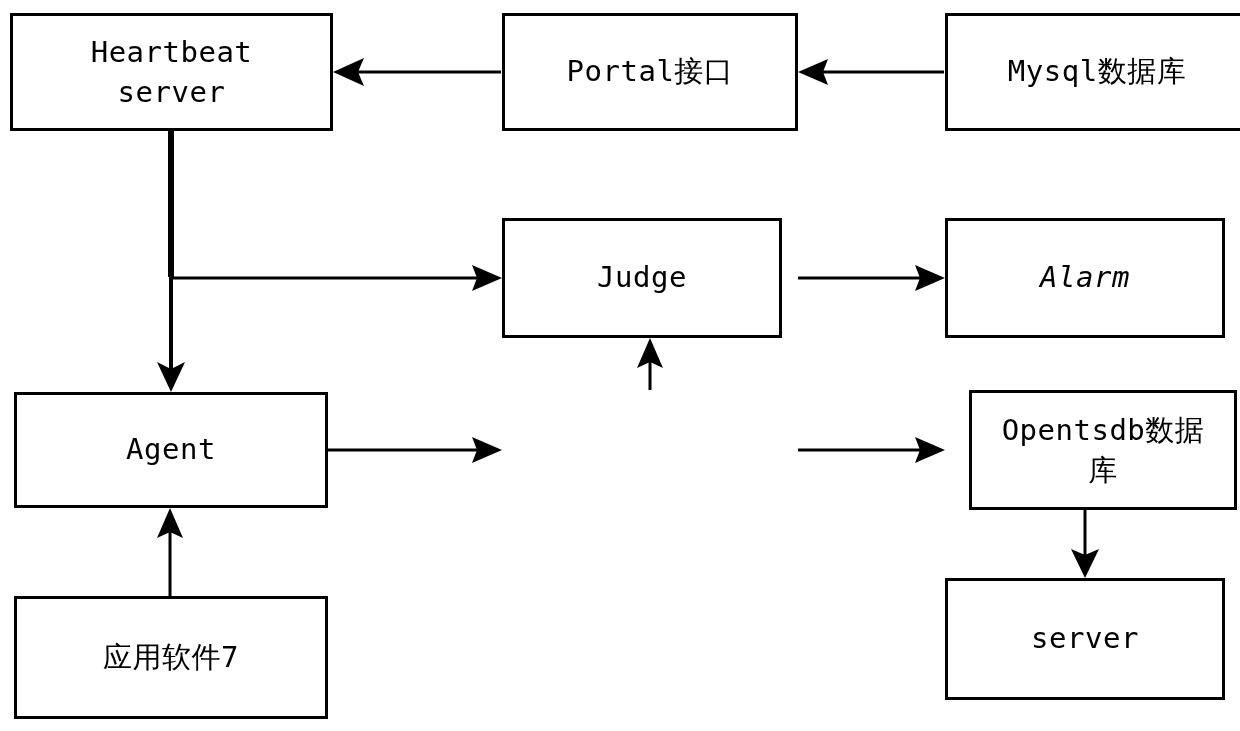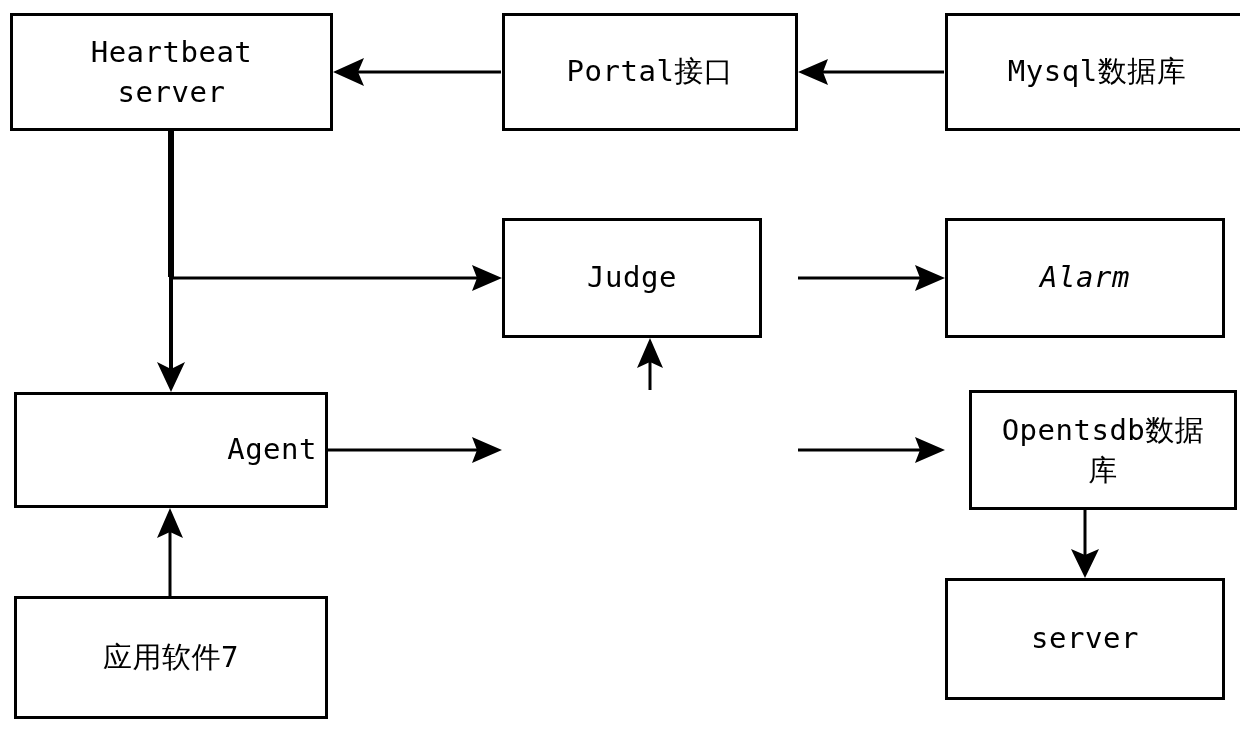"Judge" div.node { width: 260px -> 280px }
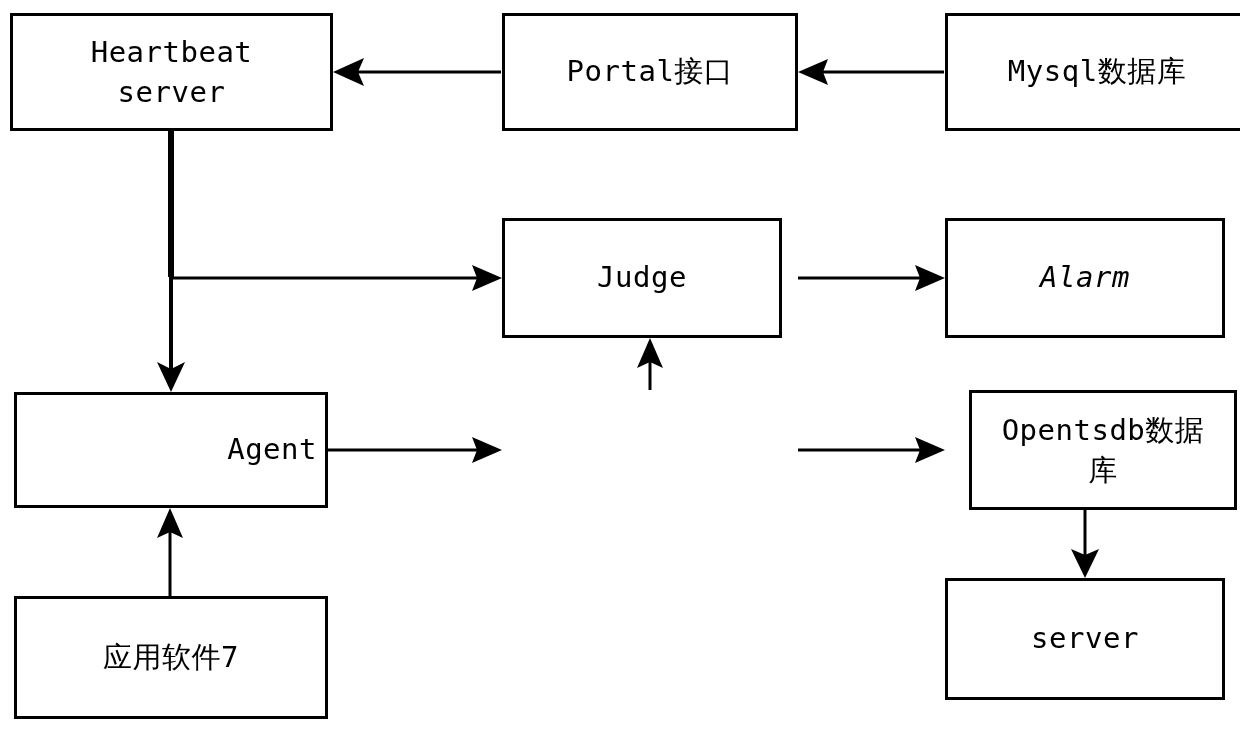"Agent" div.node { justify-content: flex-end -> none }
